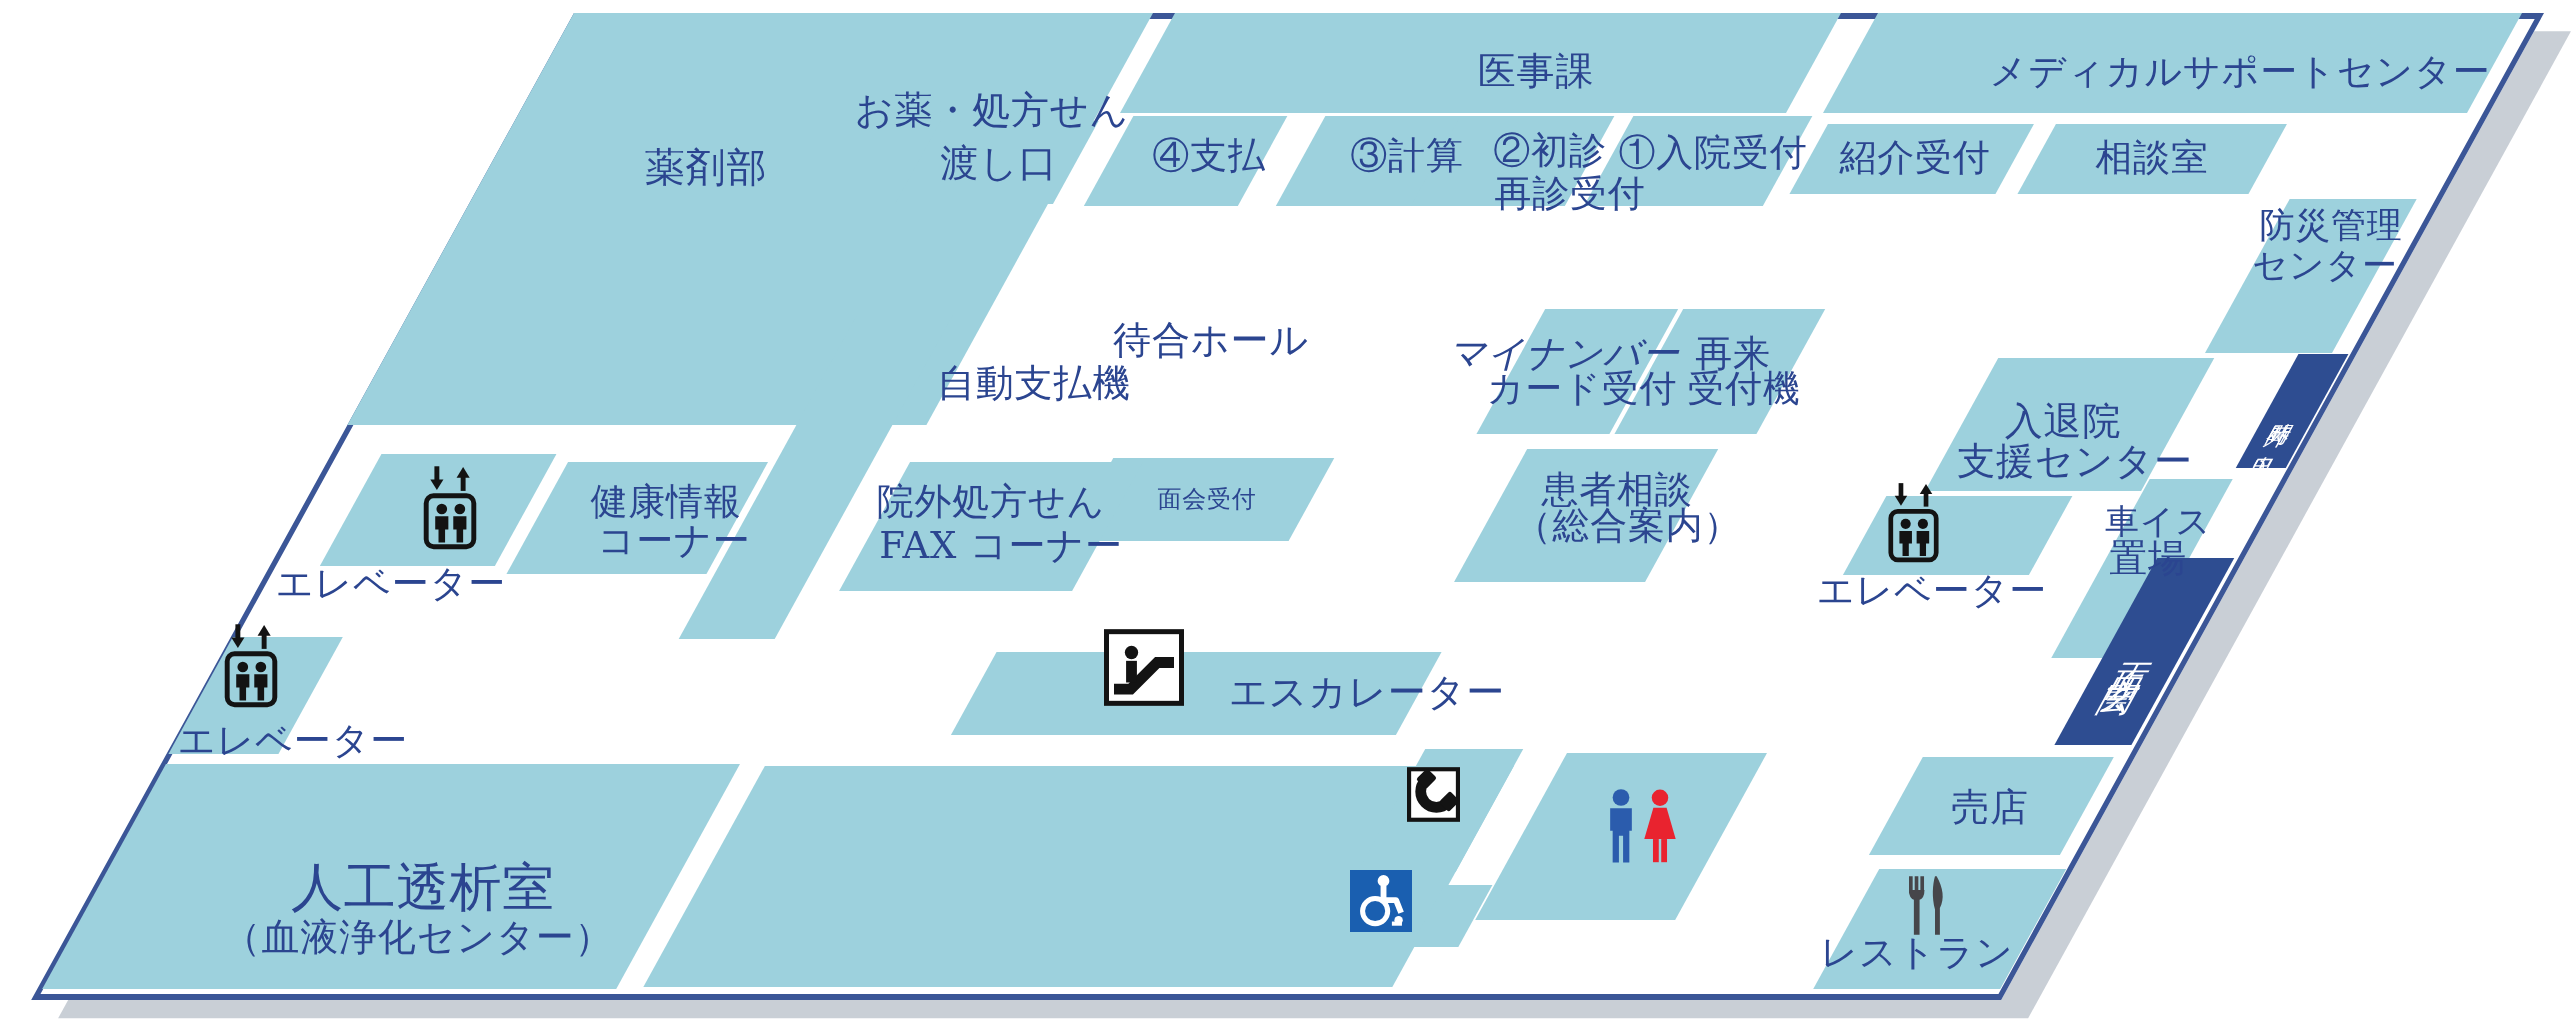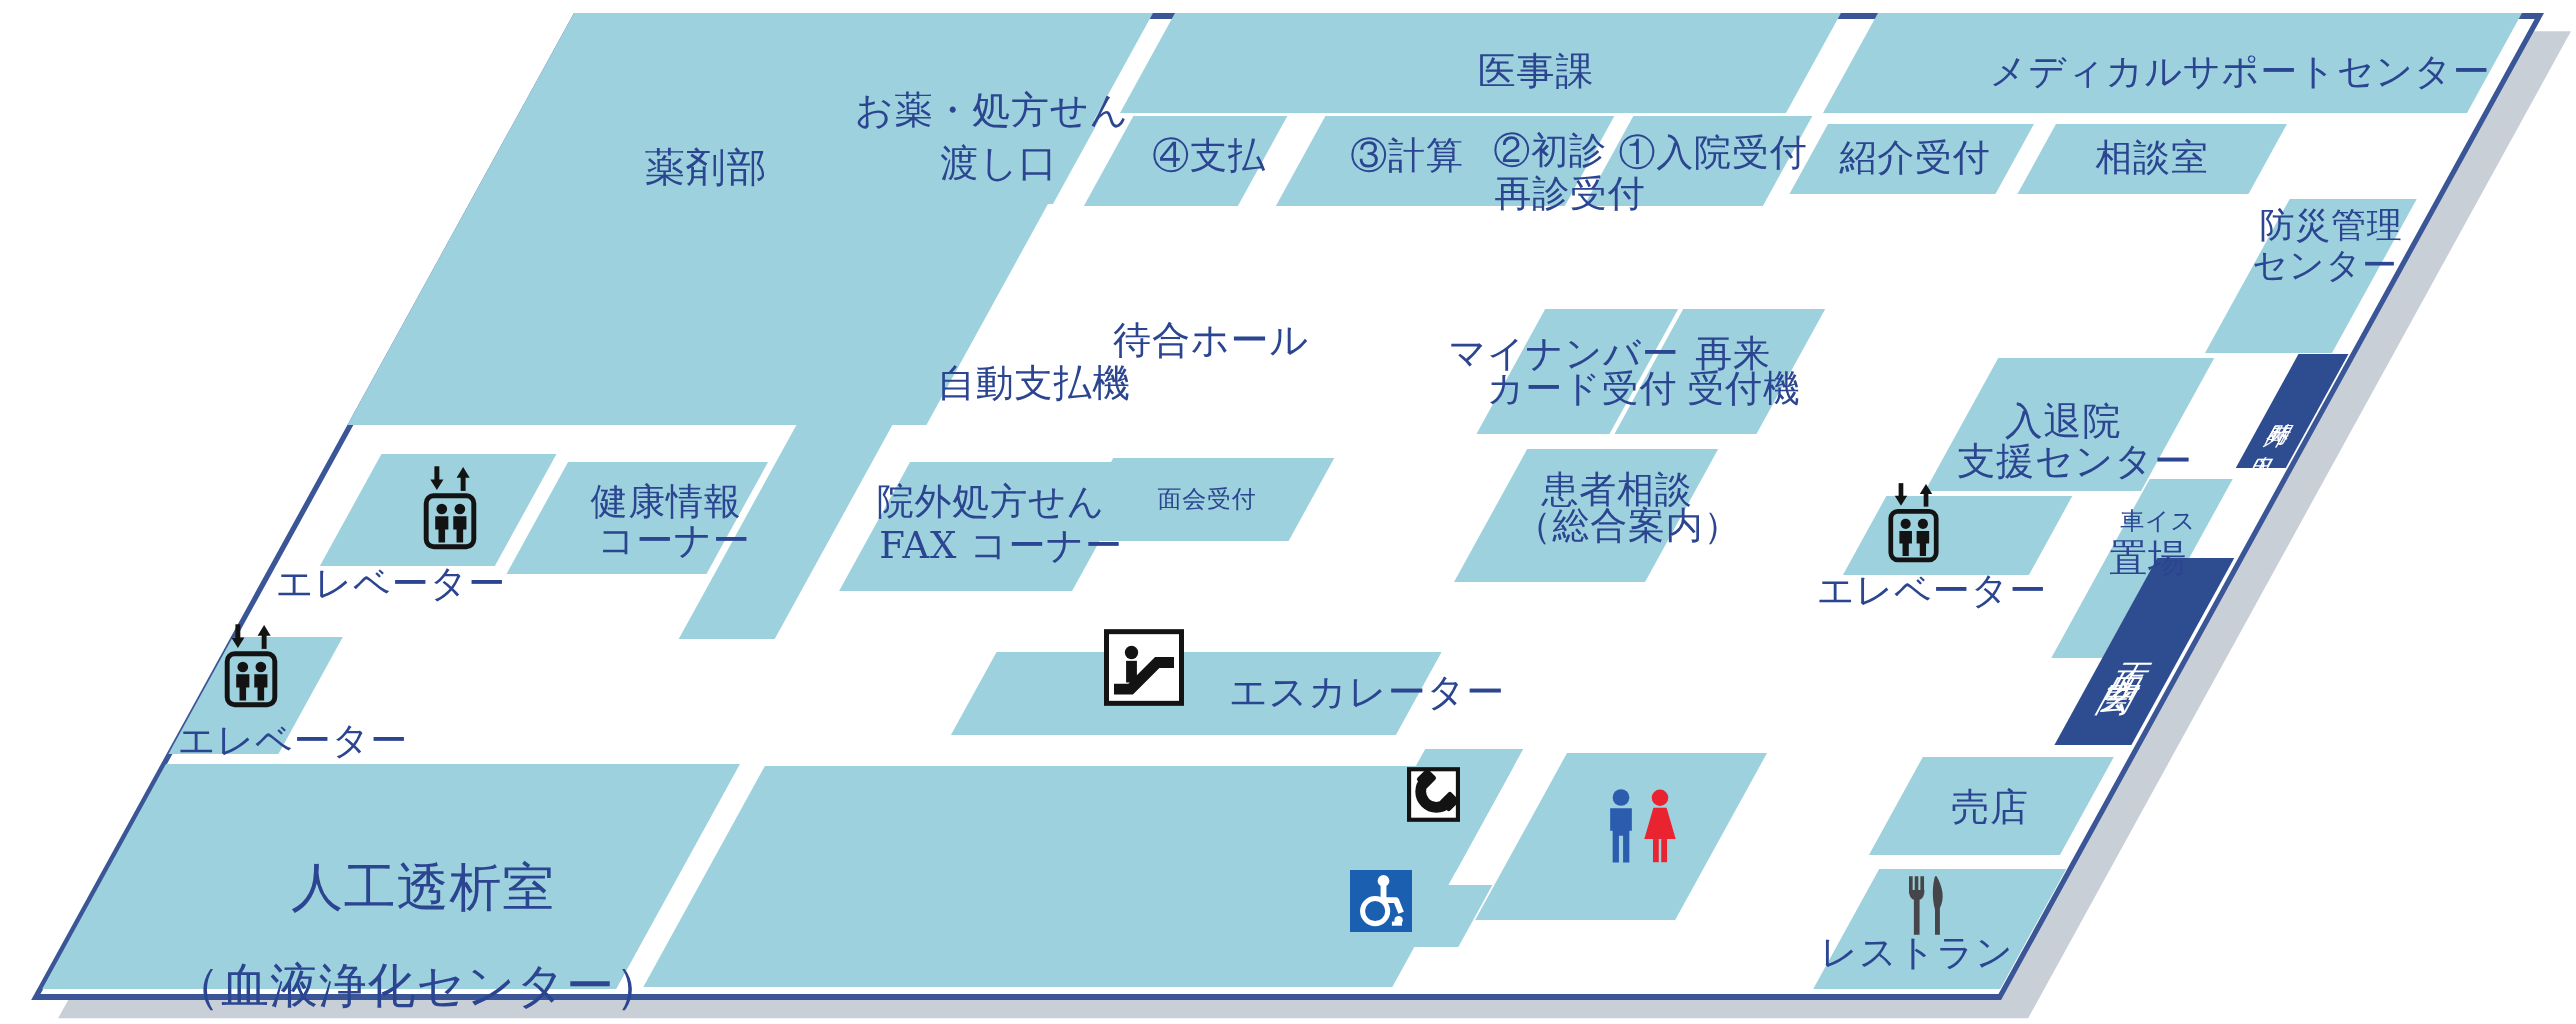"マイナンバー" div.lbl { font-style: none -> italic }
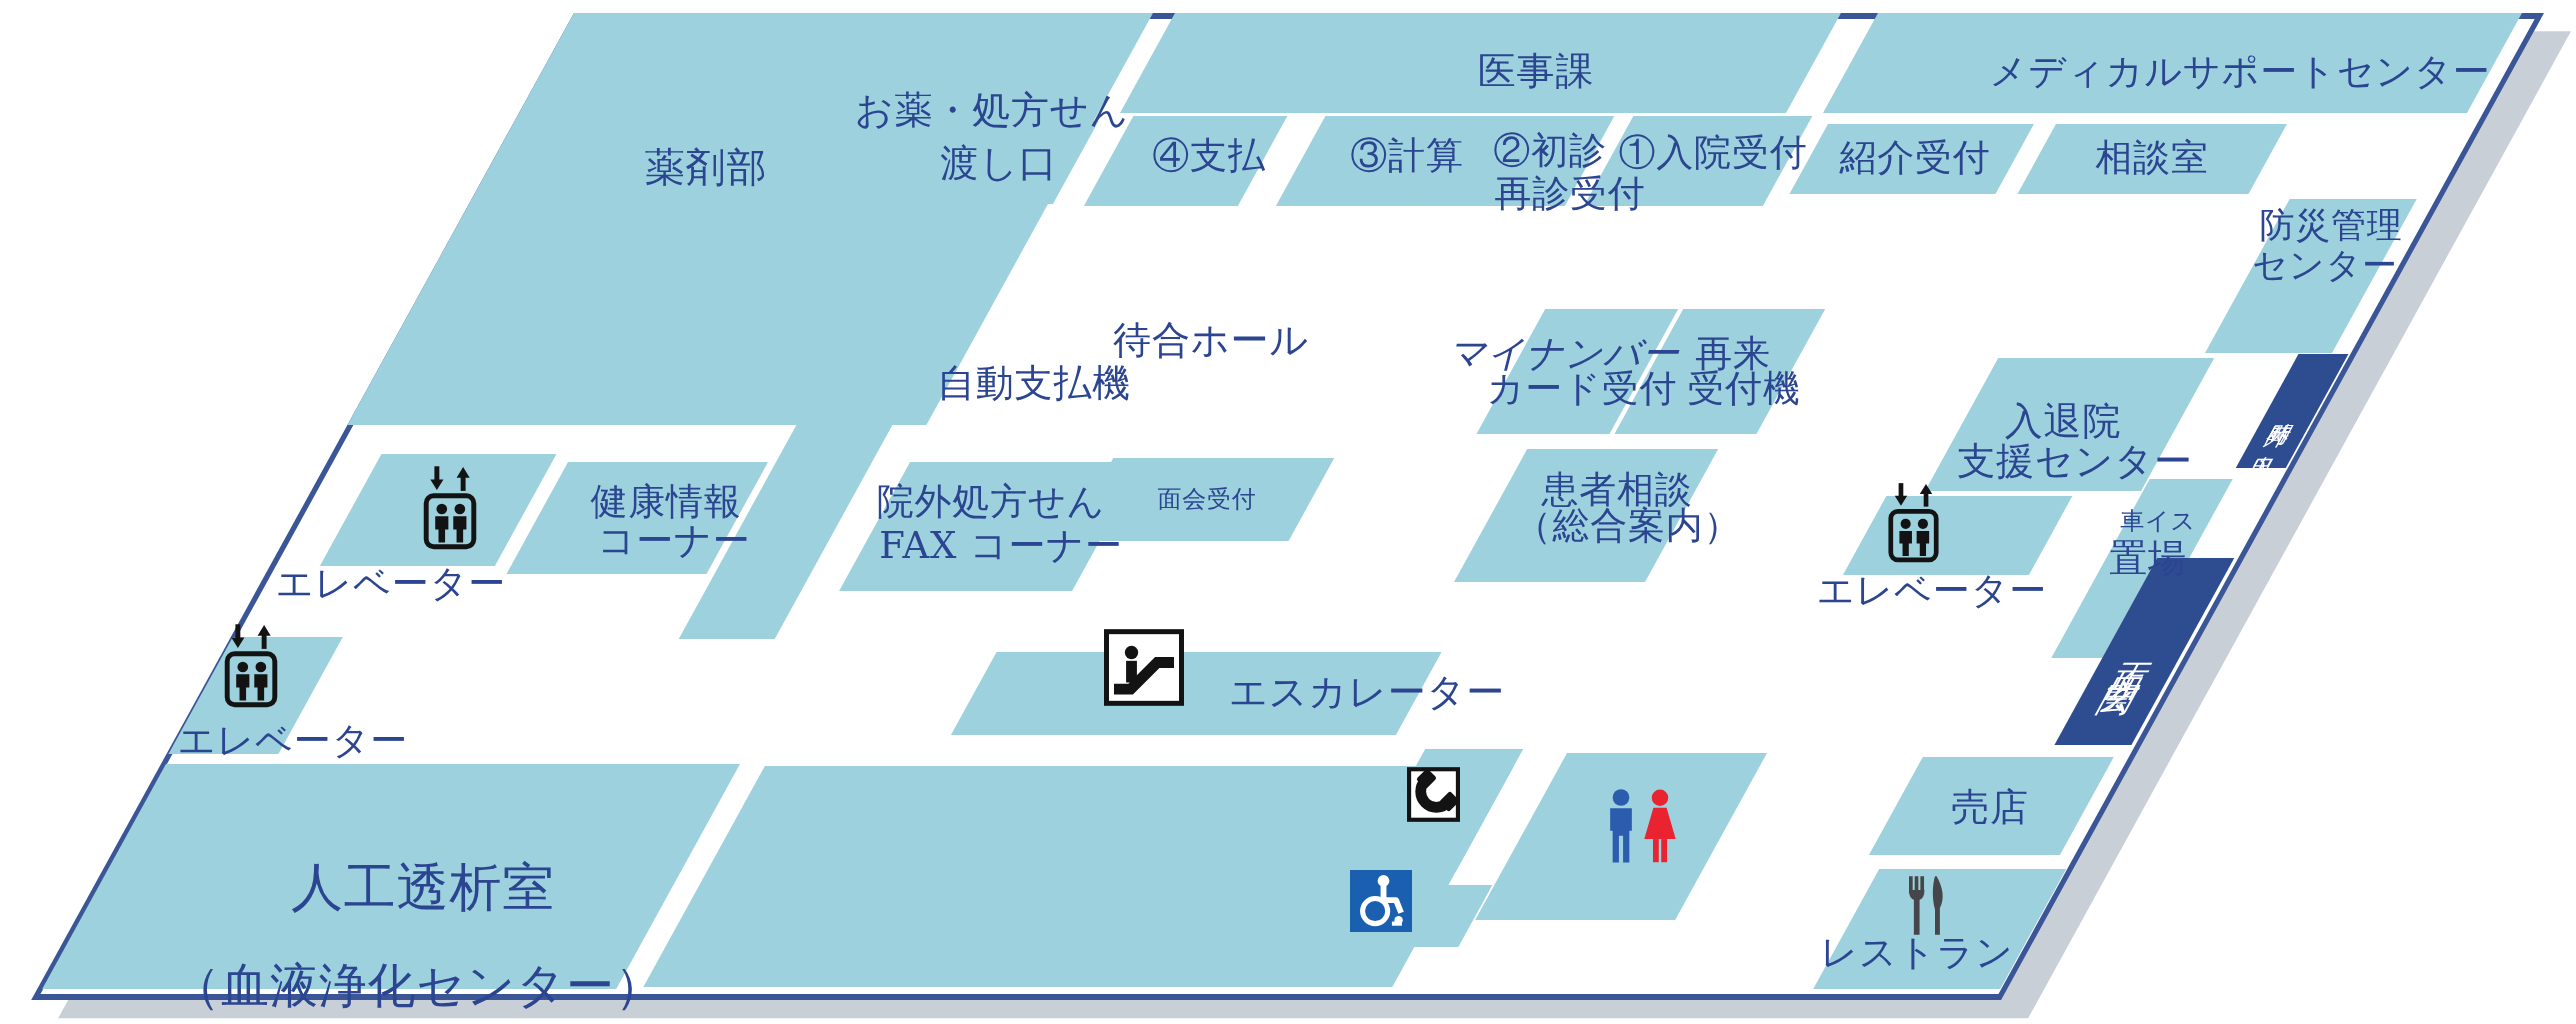"車イス" div.lbl { font-size: 24px -> 34px }
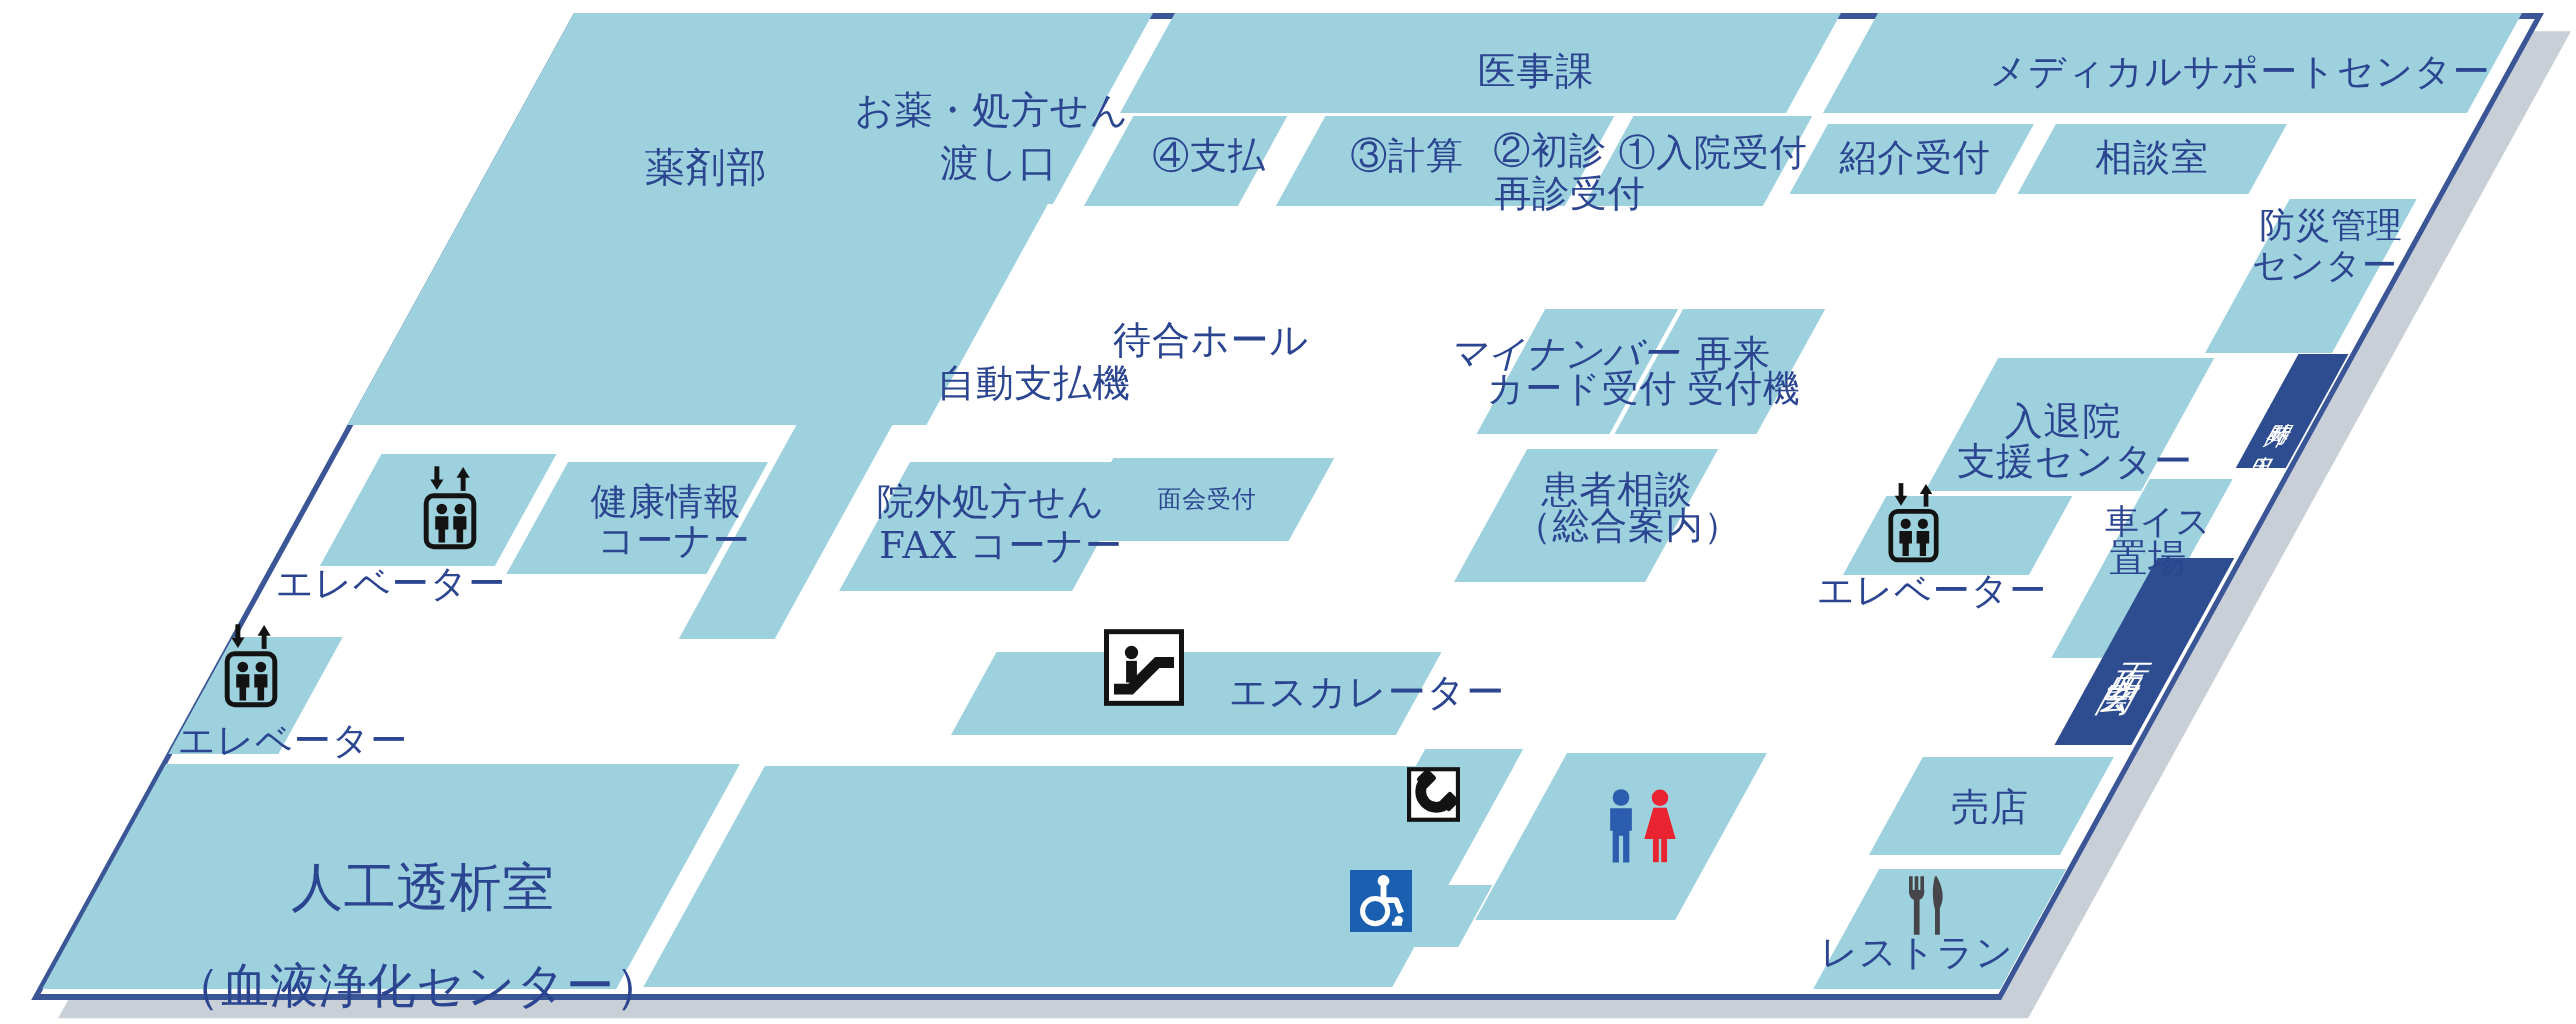"（血液浄化センター）" div.lbl { font-size: 48px -> 38px; margin-top: 48px -> none }
